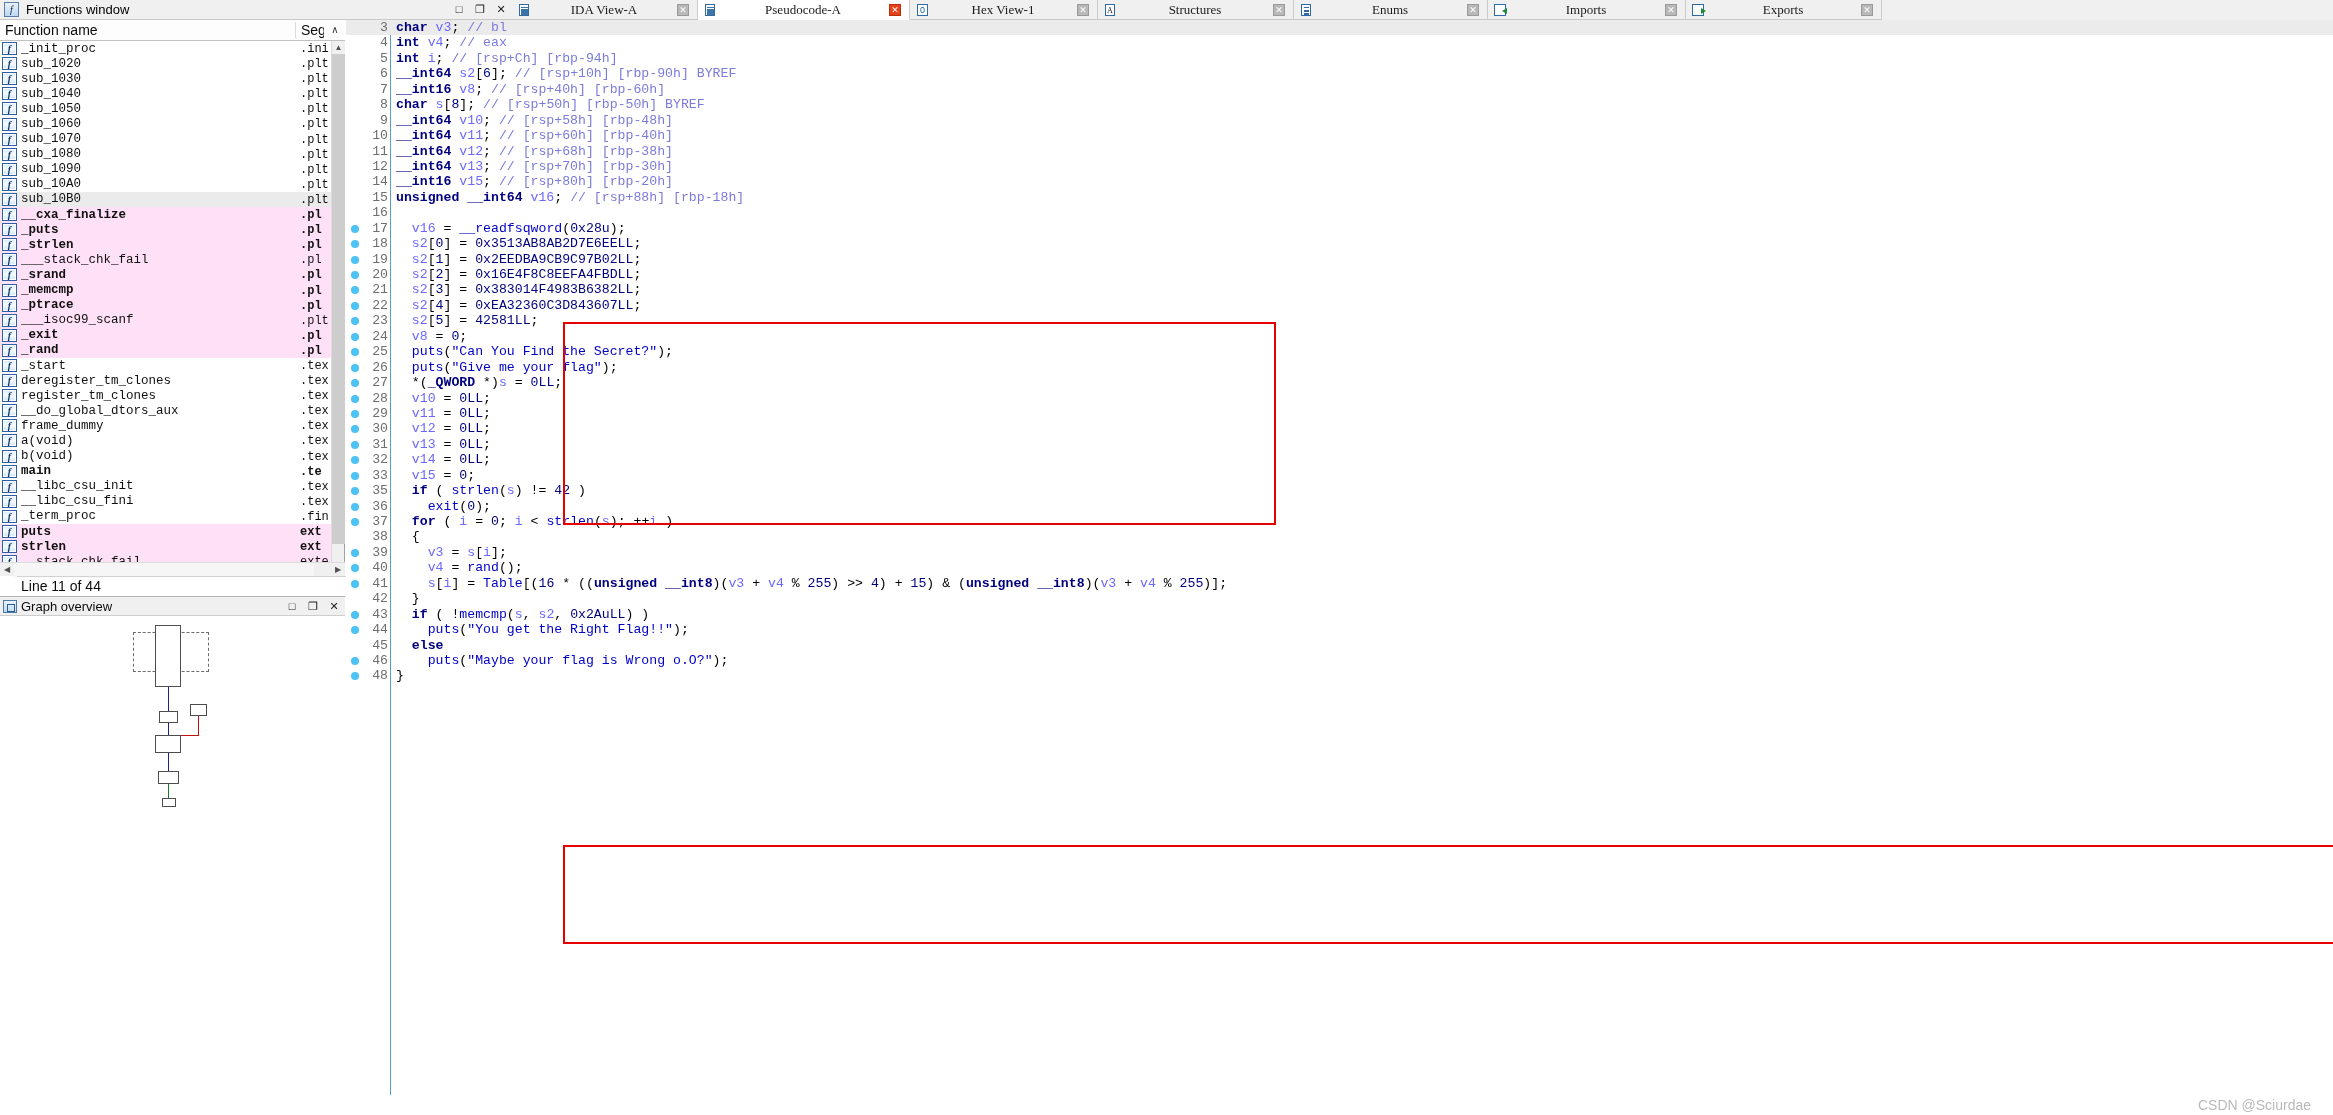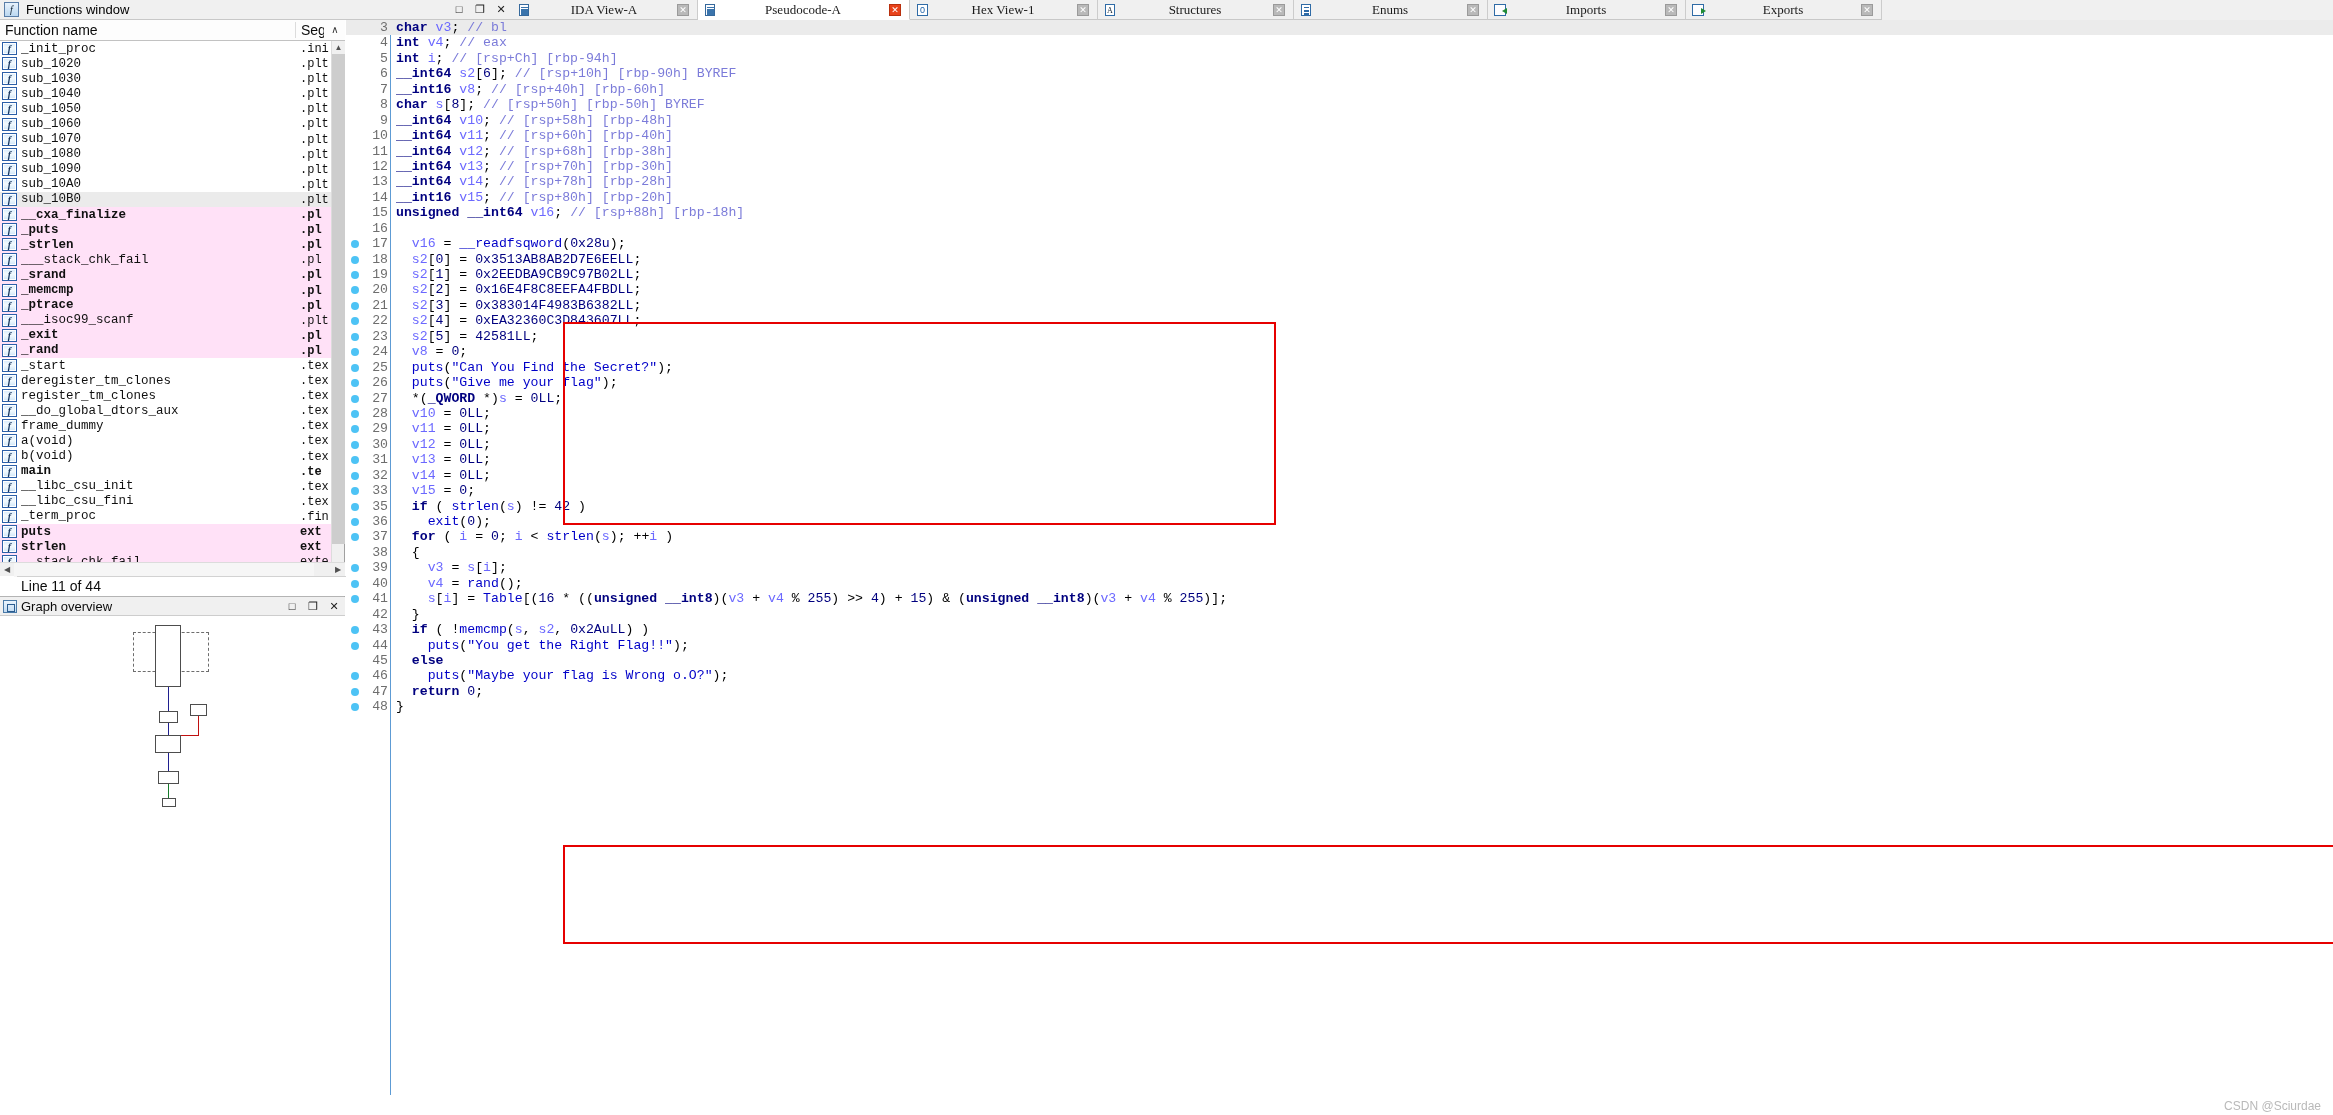"13" div.cline { html: <div><span>13</span><span><span>__int64 </span><span>v14</span><span>; </span><span>// [rsp+78h] [rbp-28h]</span></span></div> -> none }
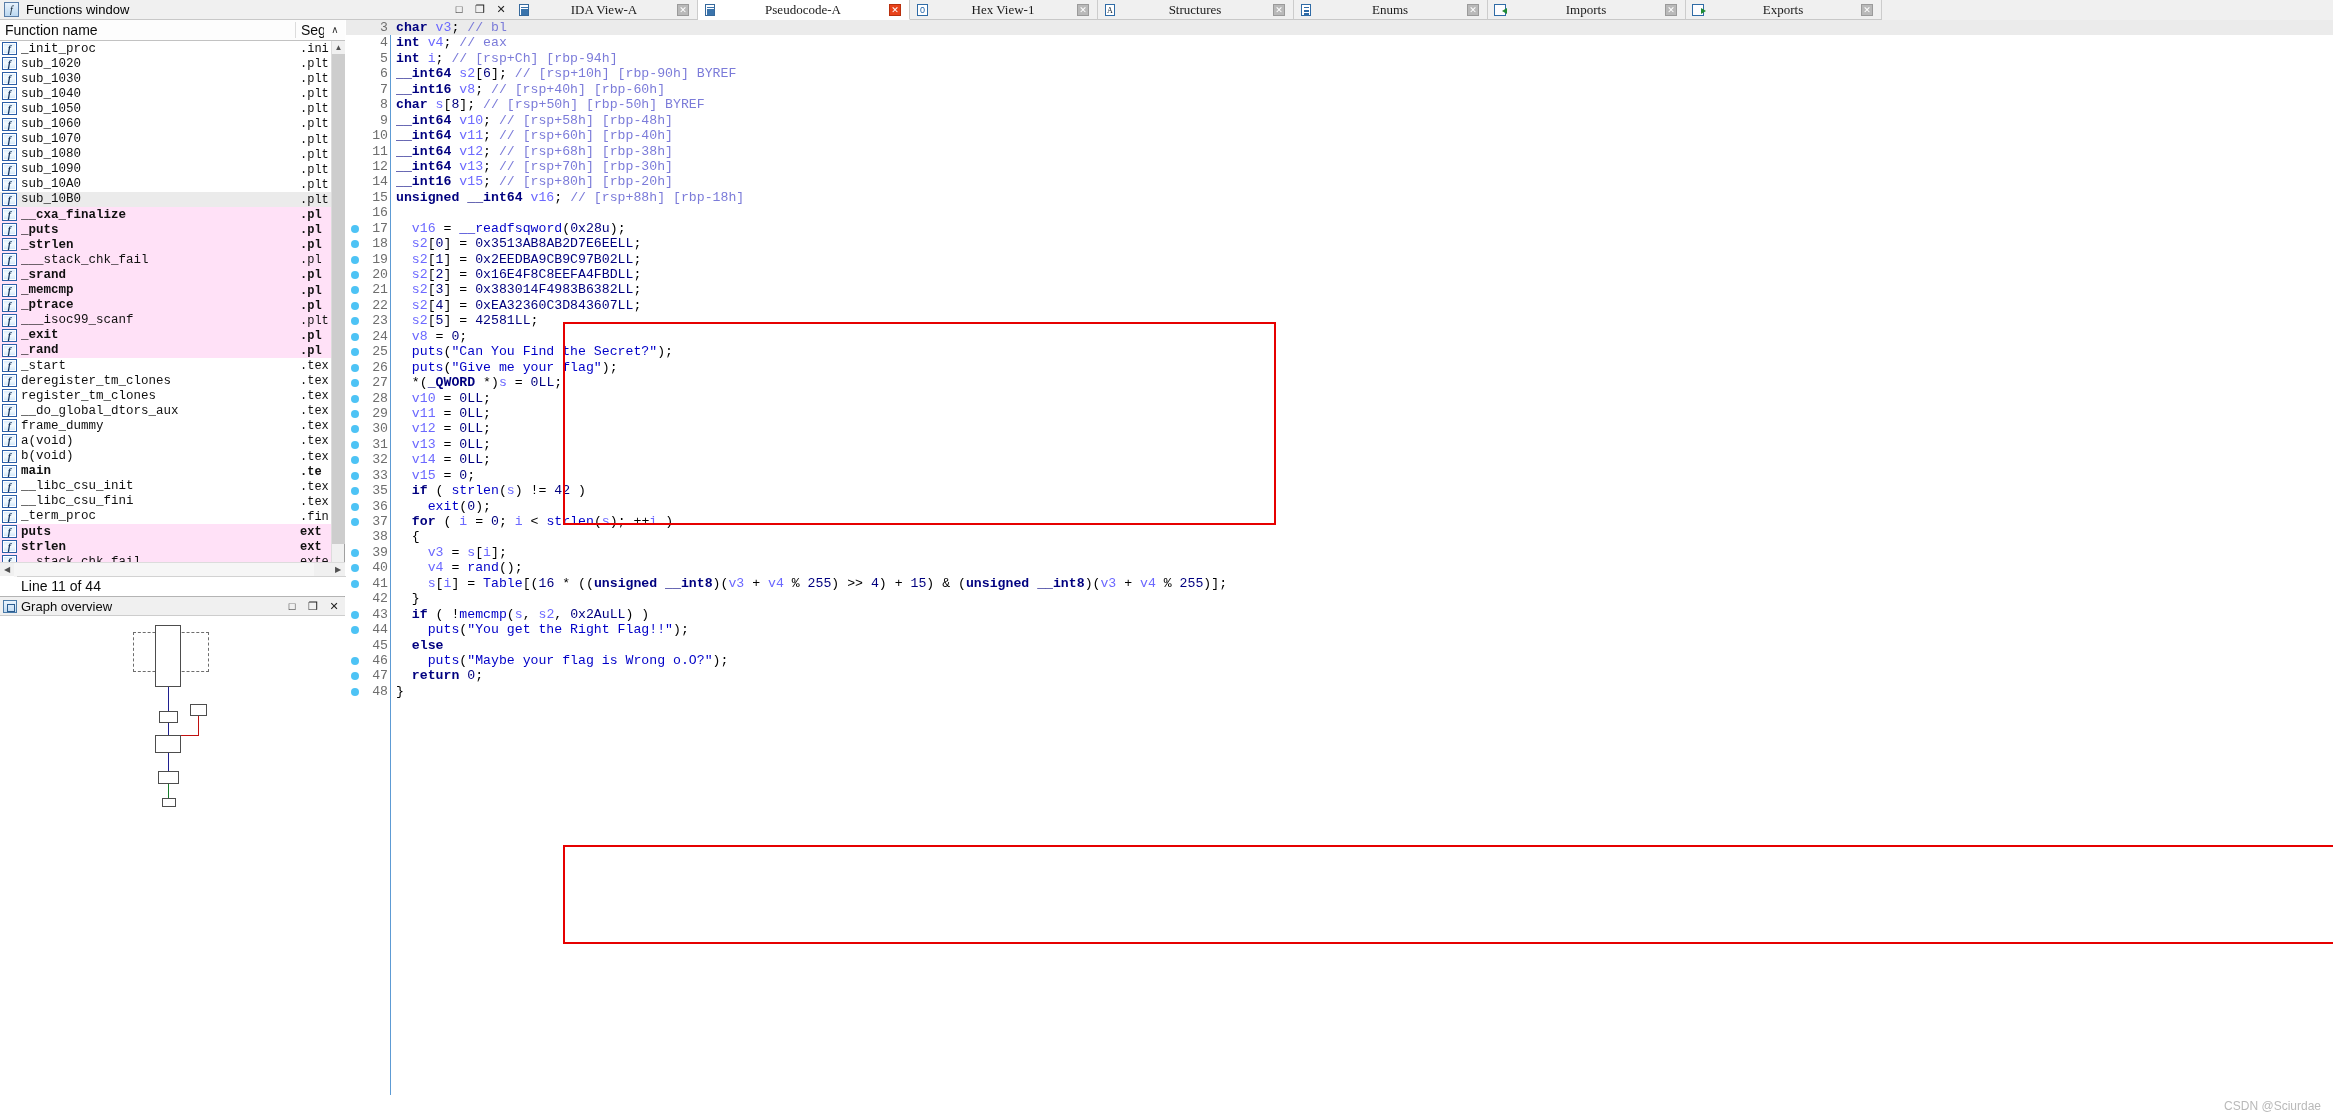"47" div.cline { html: <div><span></span><span>47</span><span><span> </span><span>return</span><span> </span><span>0</span><span>;</span></span></div> -> none }
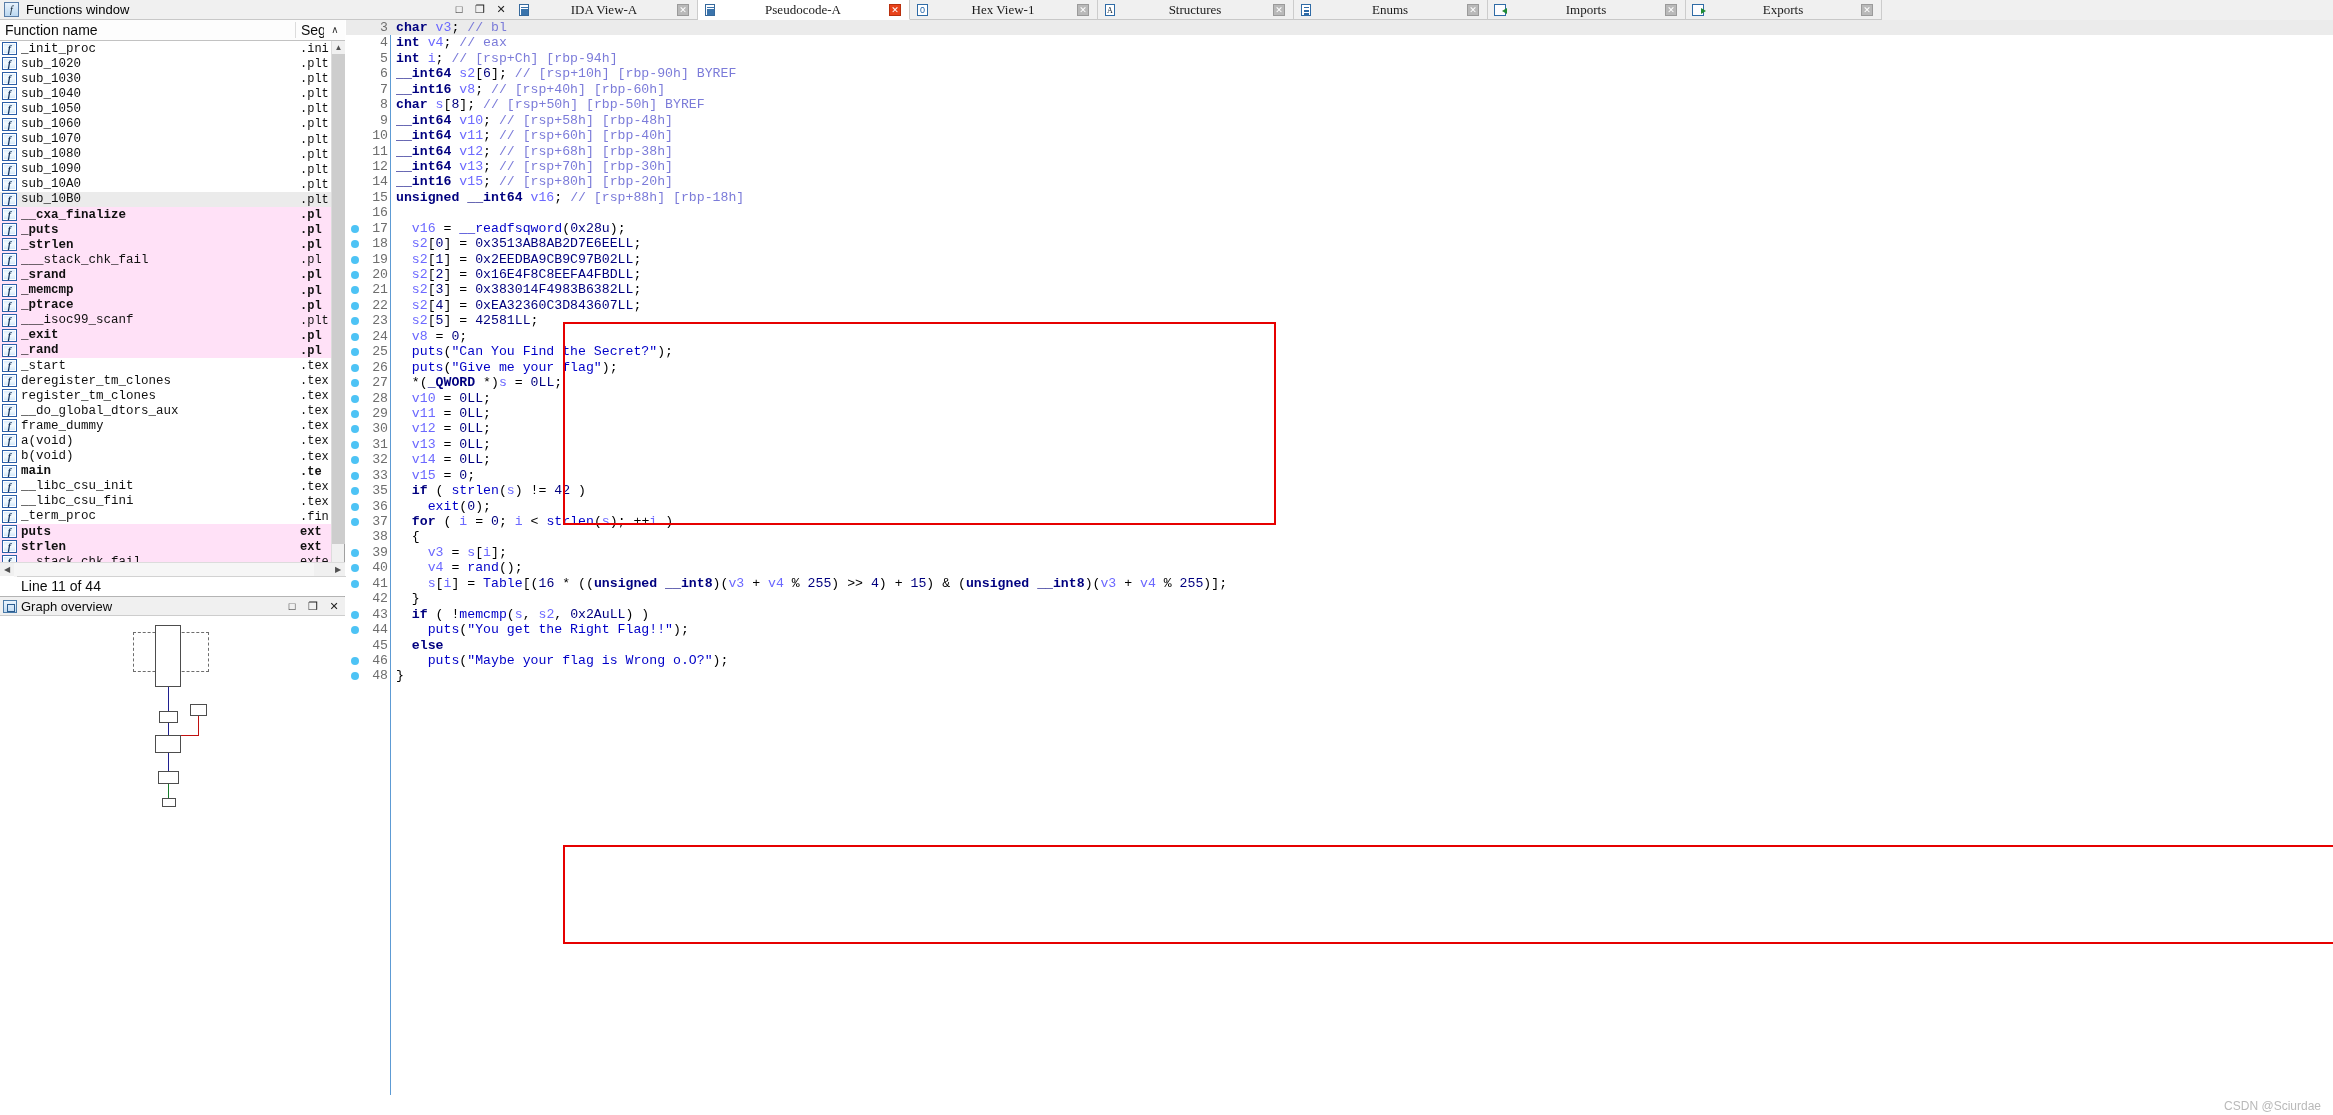"CSDN @Sciurdae" #watermark { font-size: 12px -> 14px; right: 12px -> 22px }
